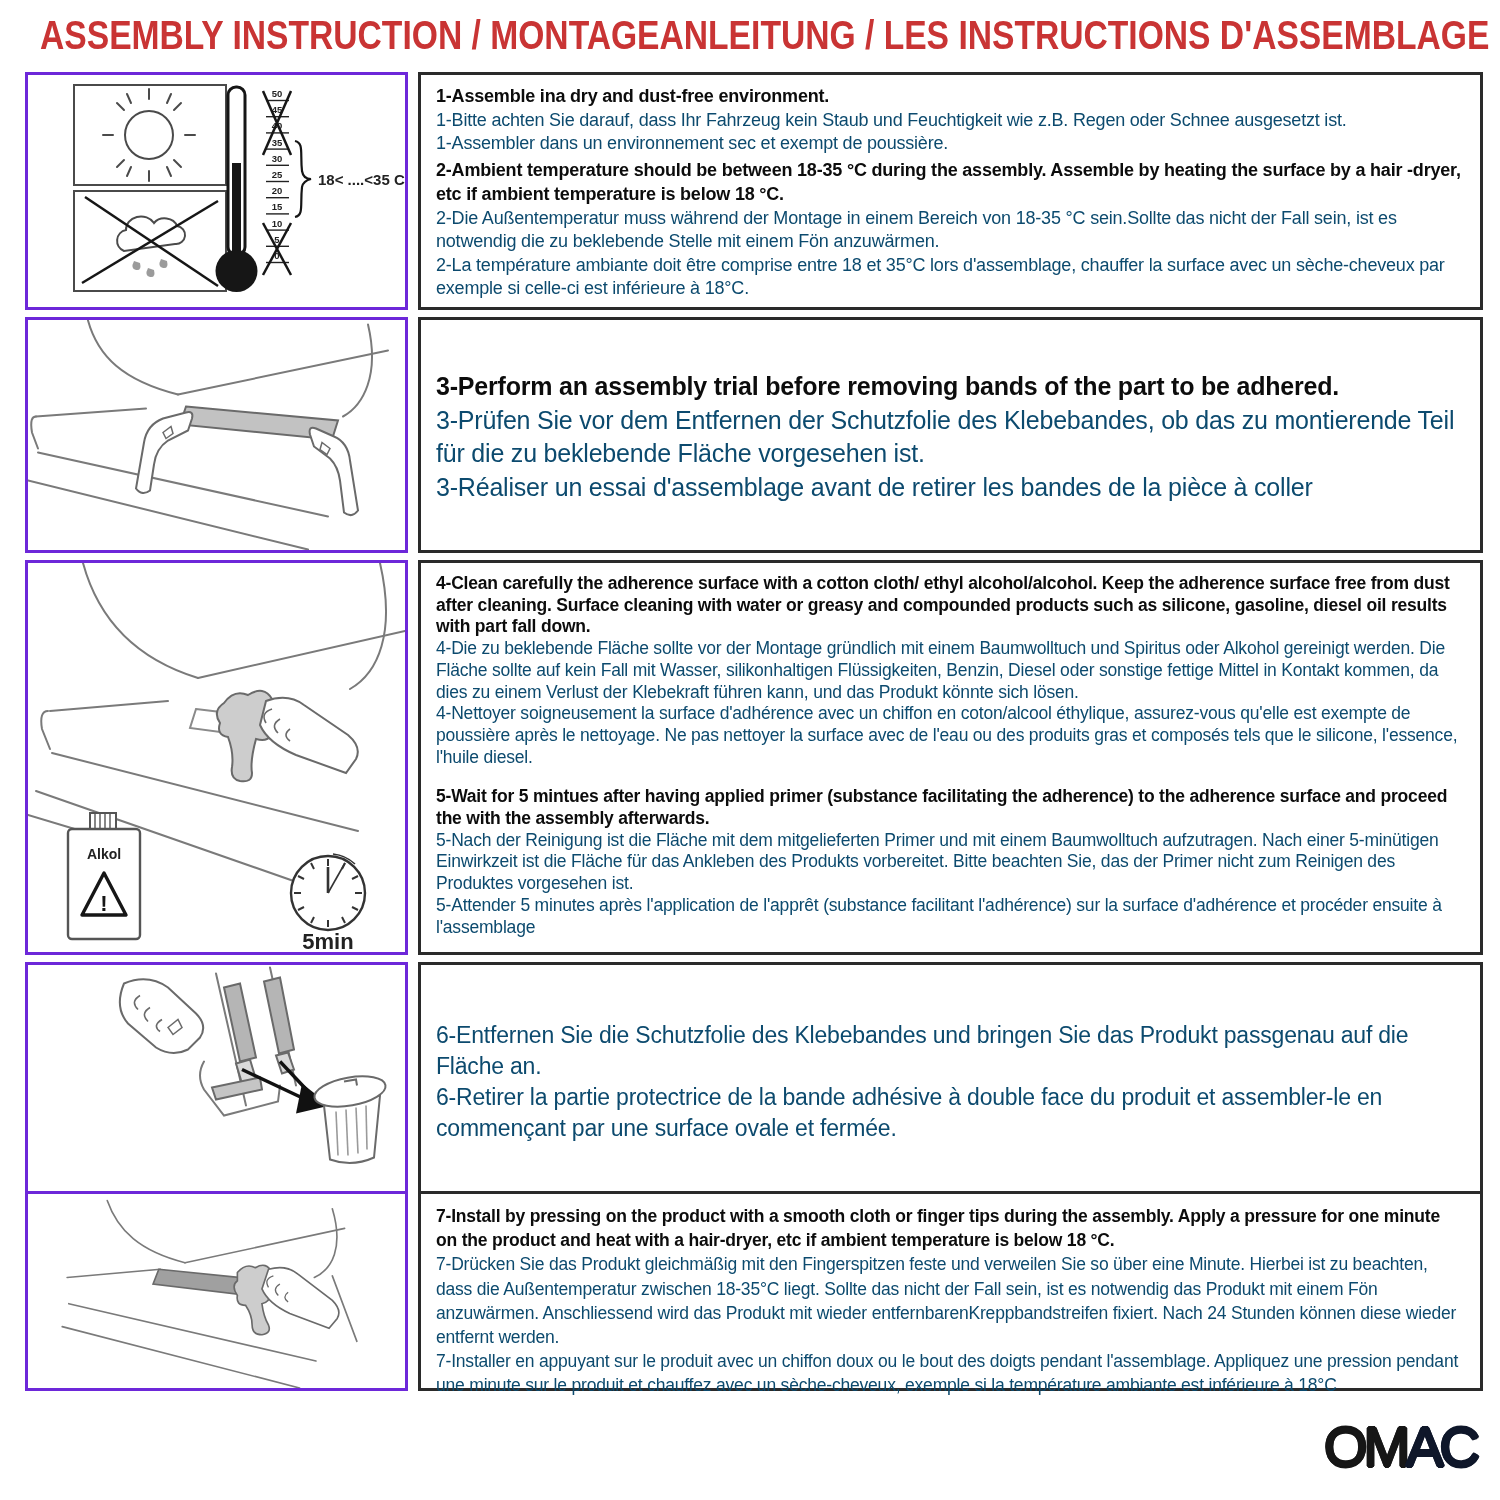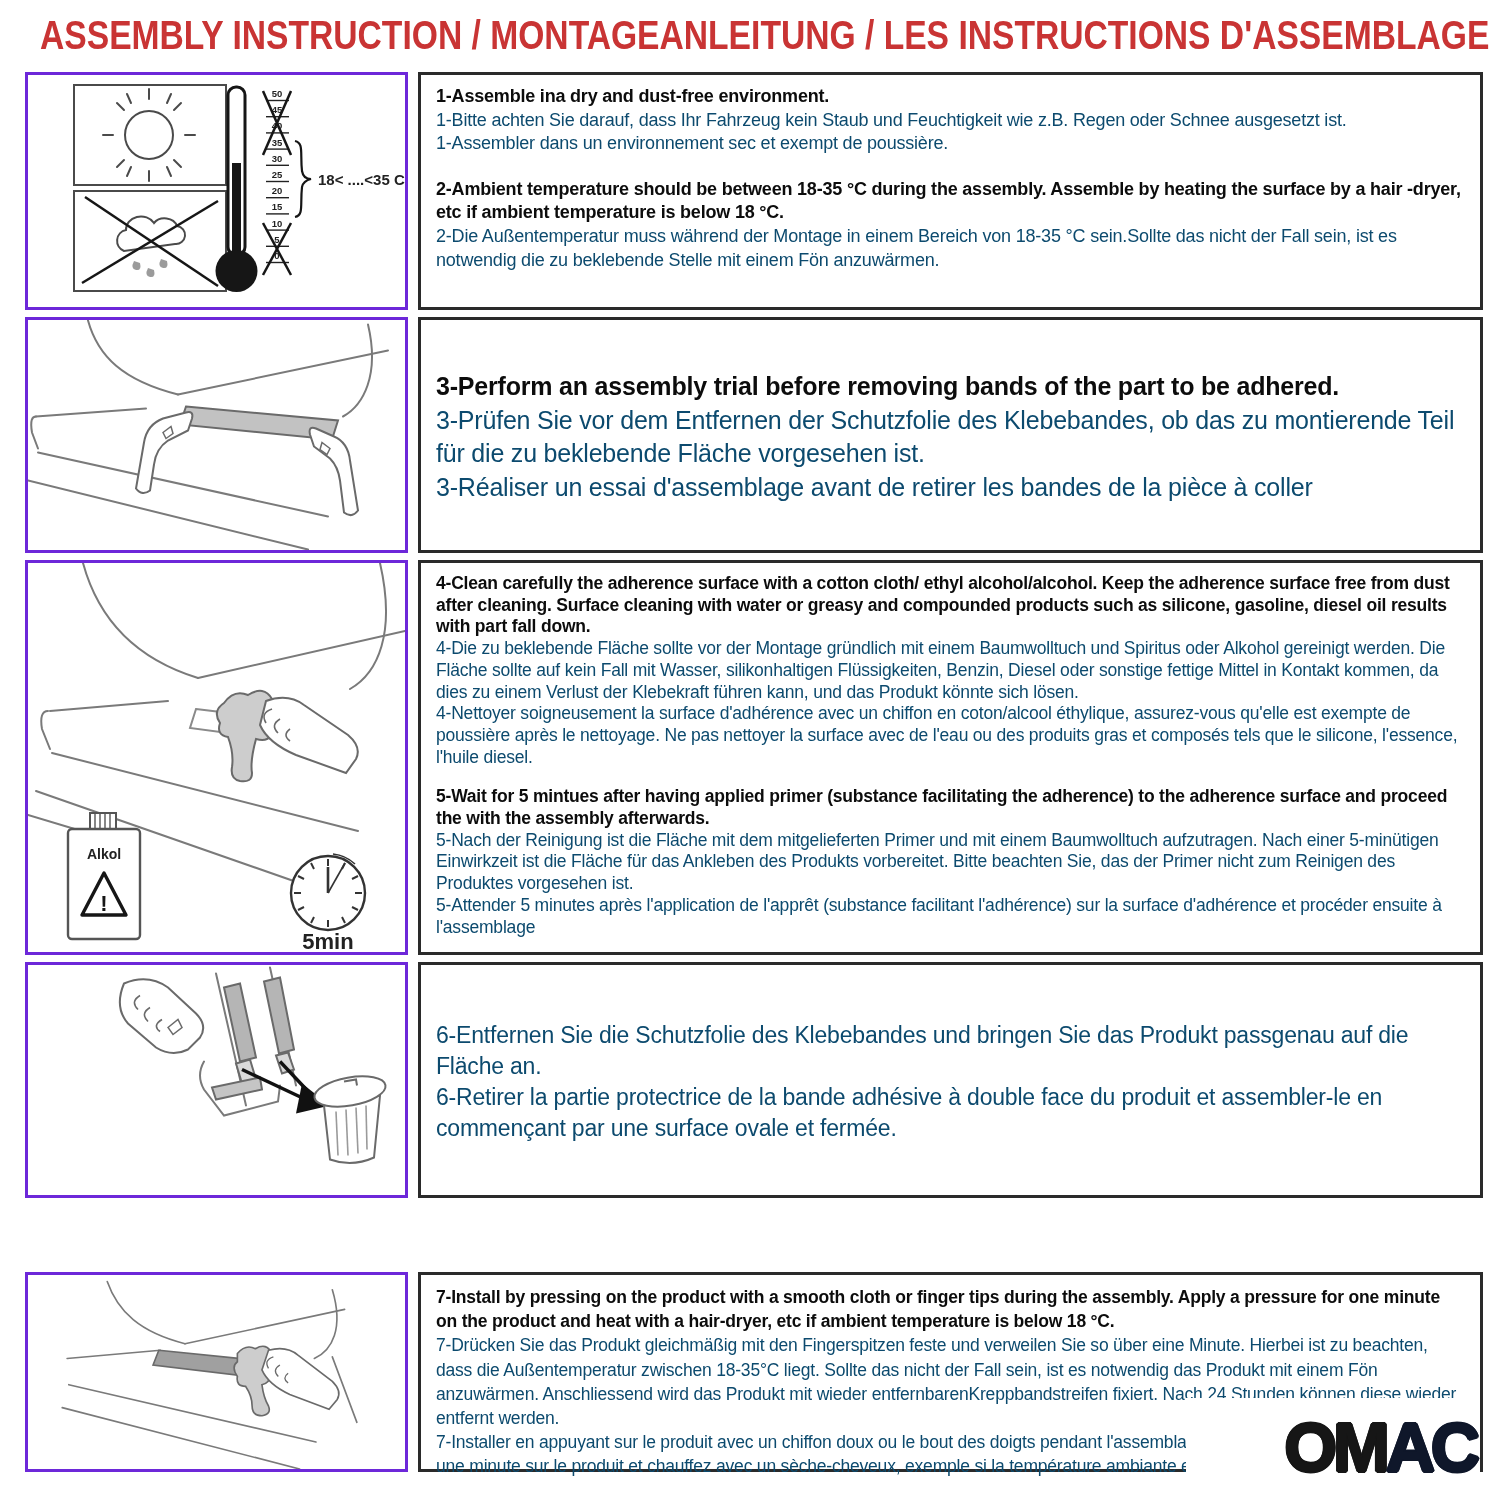"2-La température ambiante doit être" p.para { html: none -> <p>2-La température ambiante doit être comprise entre 18 et 35°C lors d'assemblage, chauffer la surface avec un sèche-cheveux par exemple si celle-ci est inférieure à 18°C.</p> }
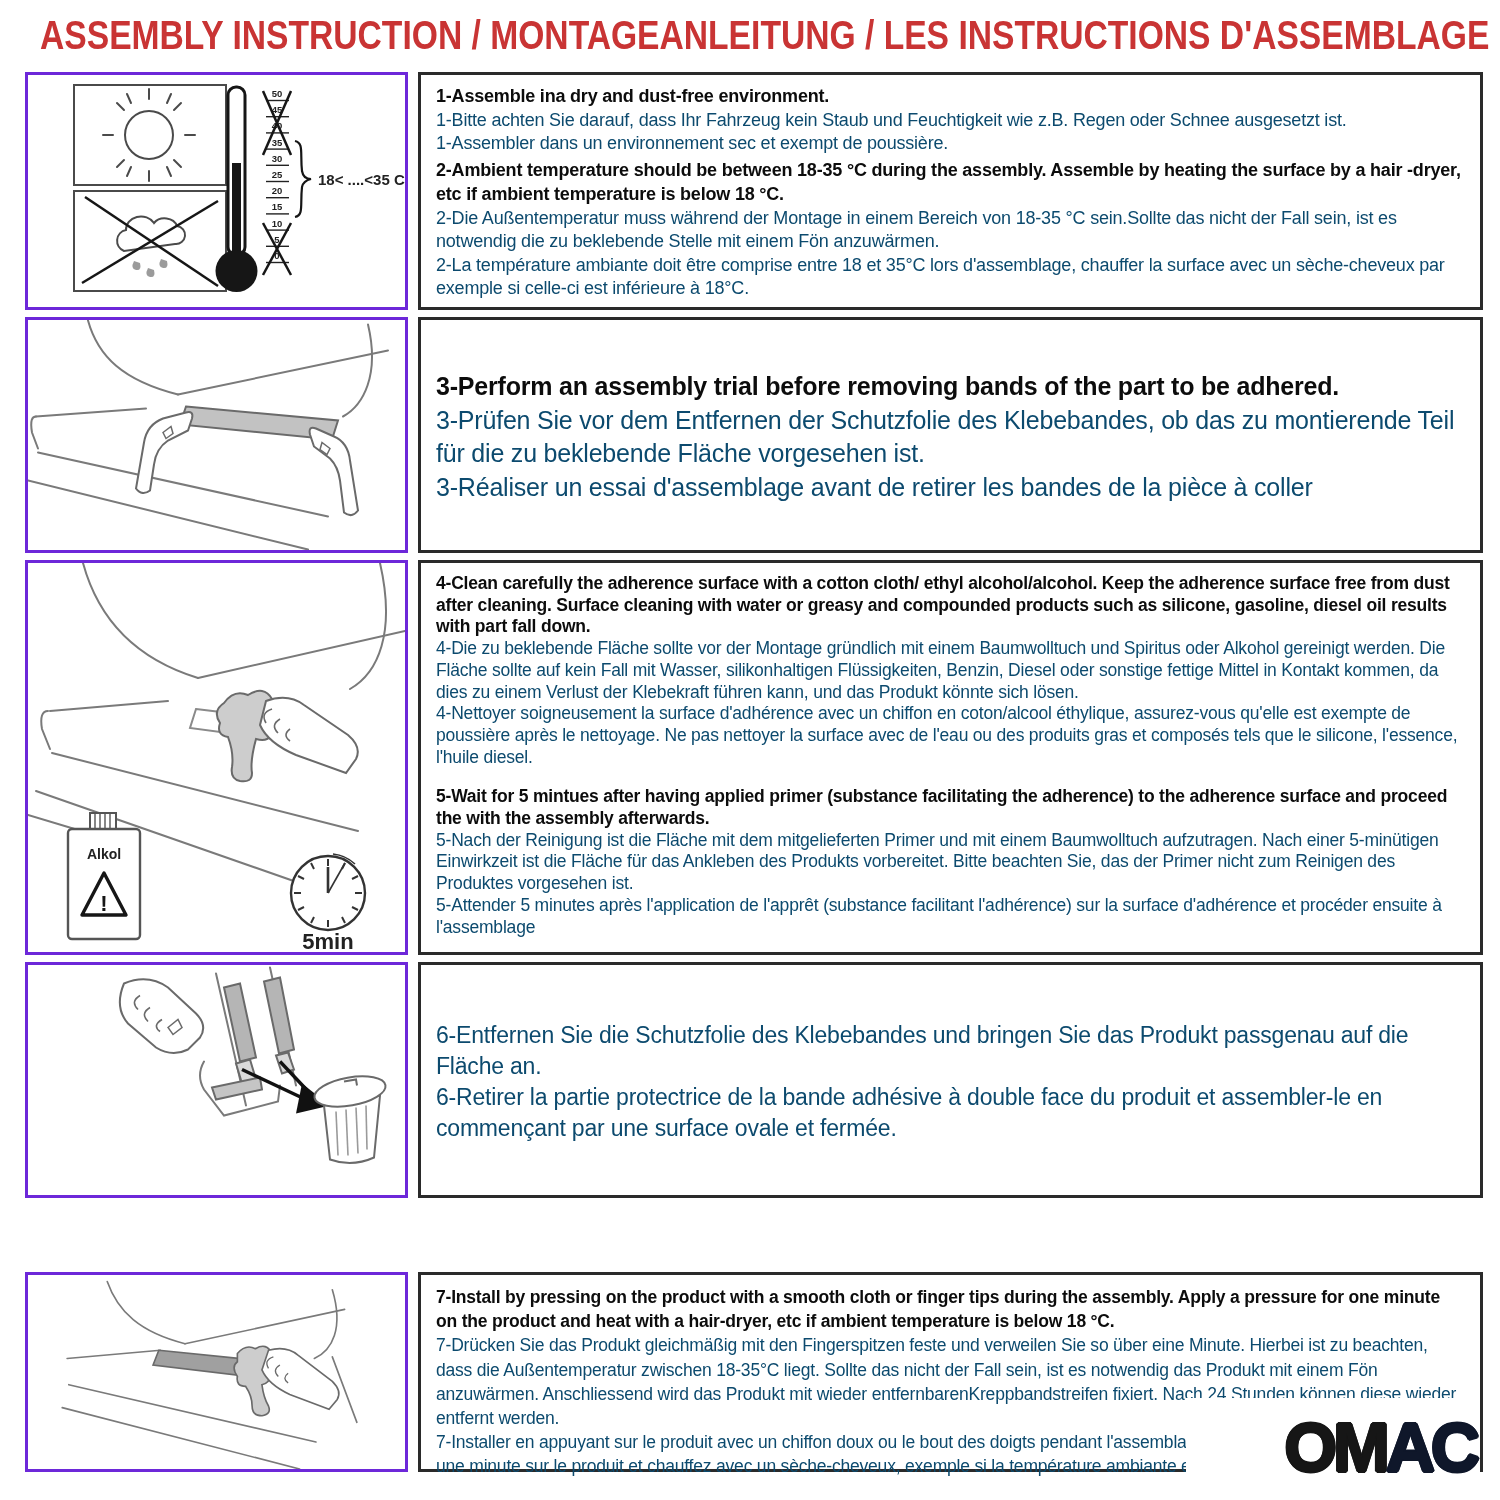"7-Install by pressing on the" .row5 { top: 1272px -> 1191px }
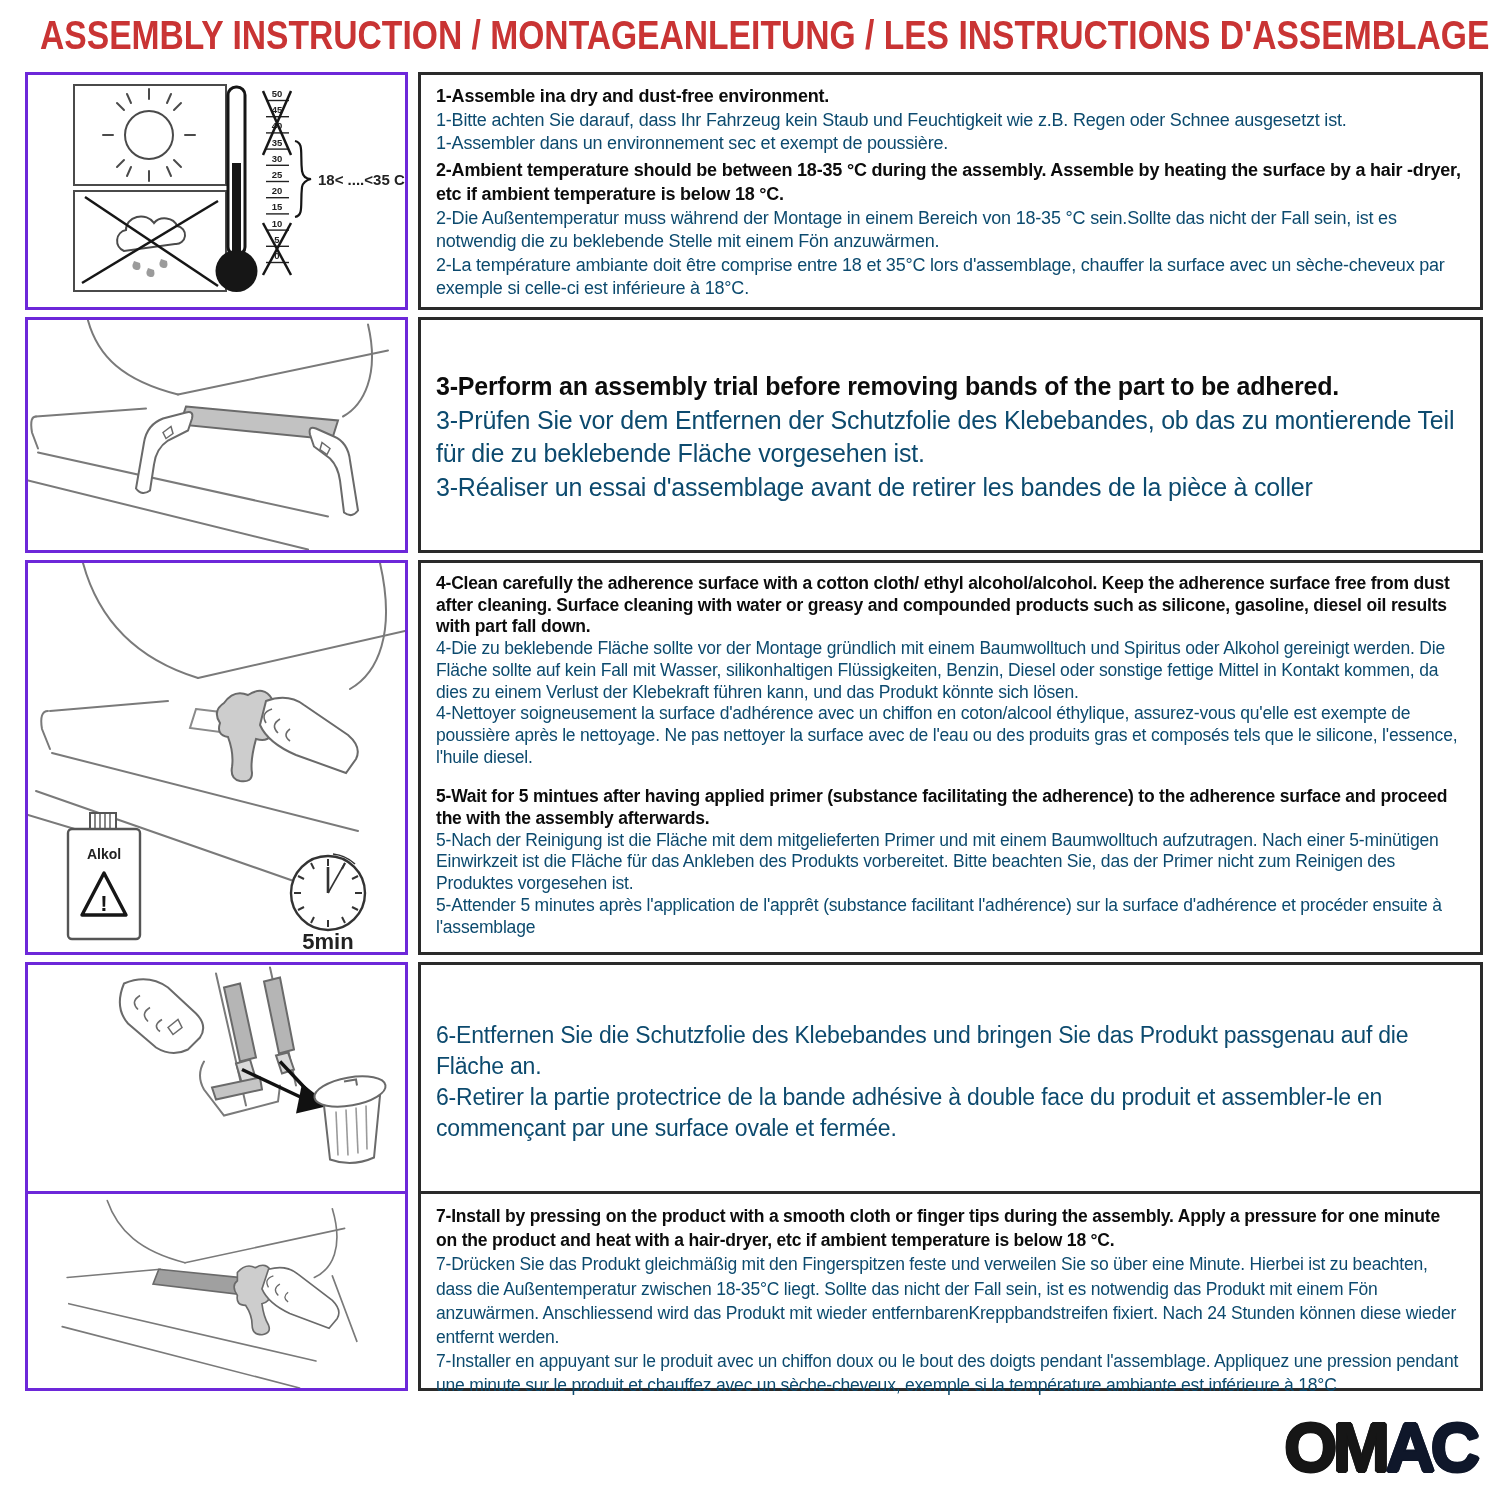"OM" .logo { font-size: 68px -> 56px; font-weight: 700 -> 400 }
